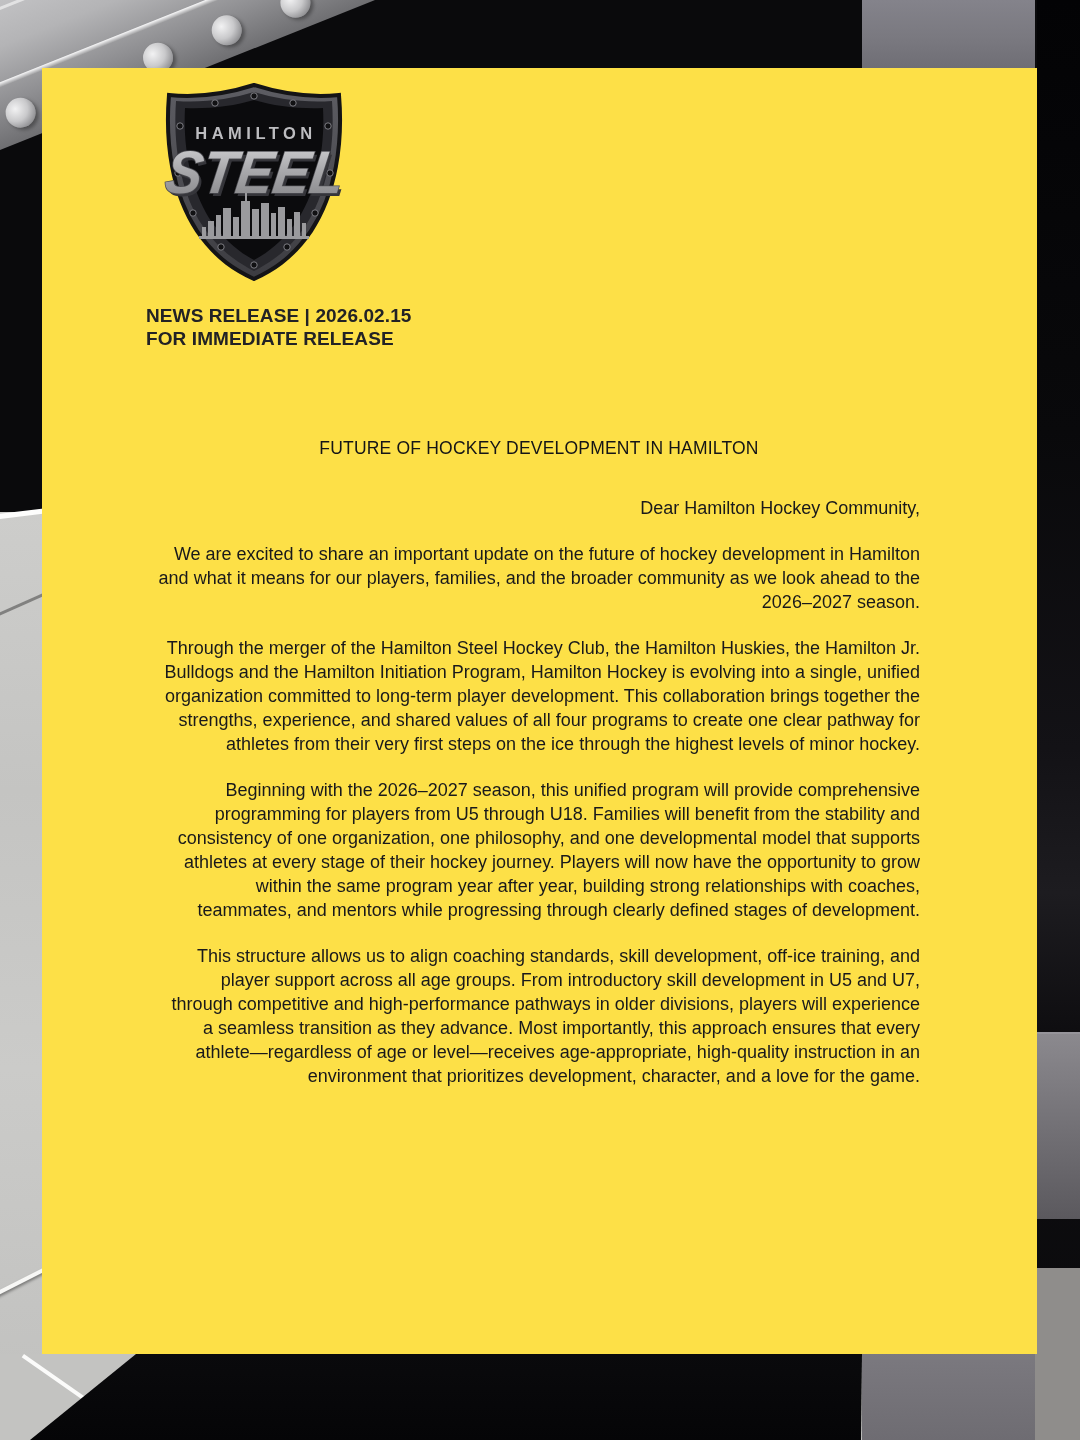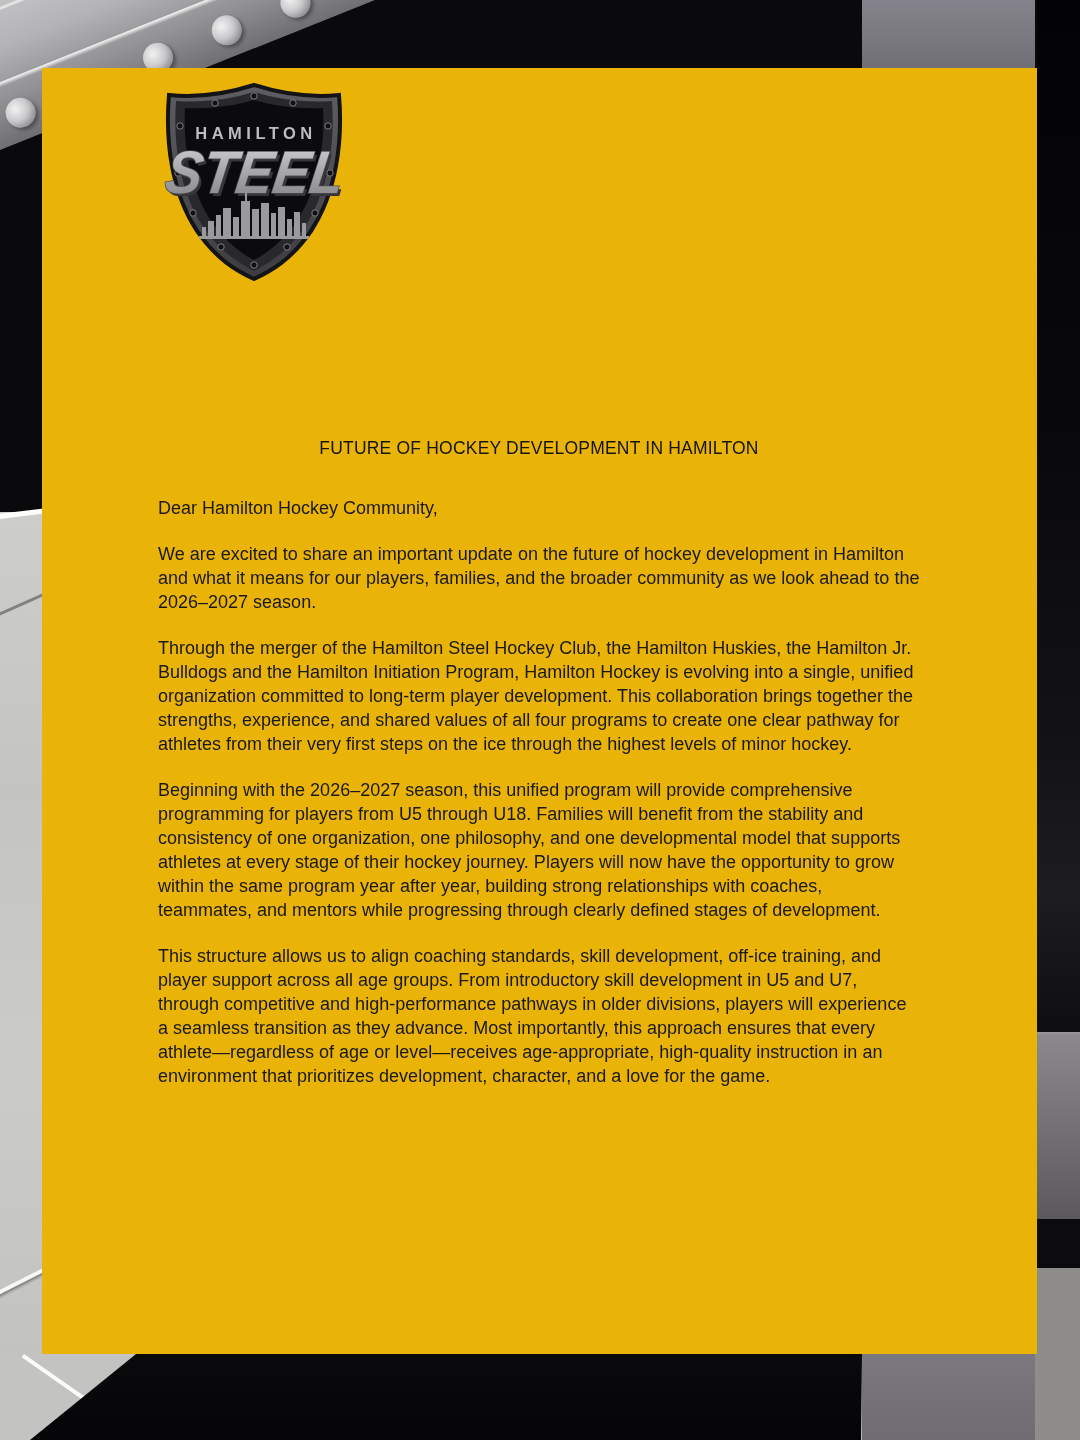"HAMILTON" .paper { background: #eab308 -> #fde047 }
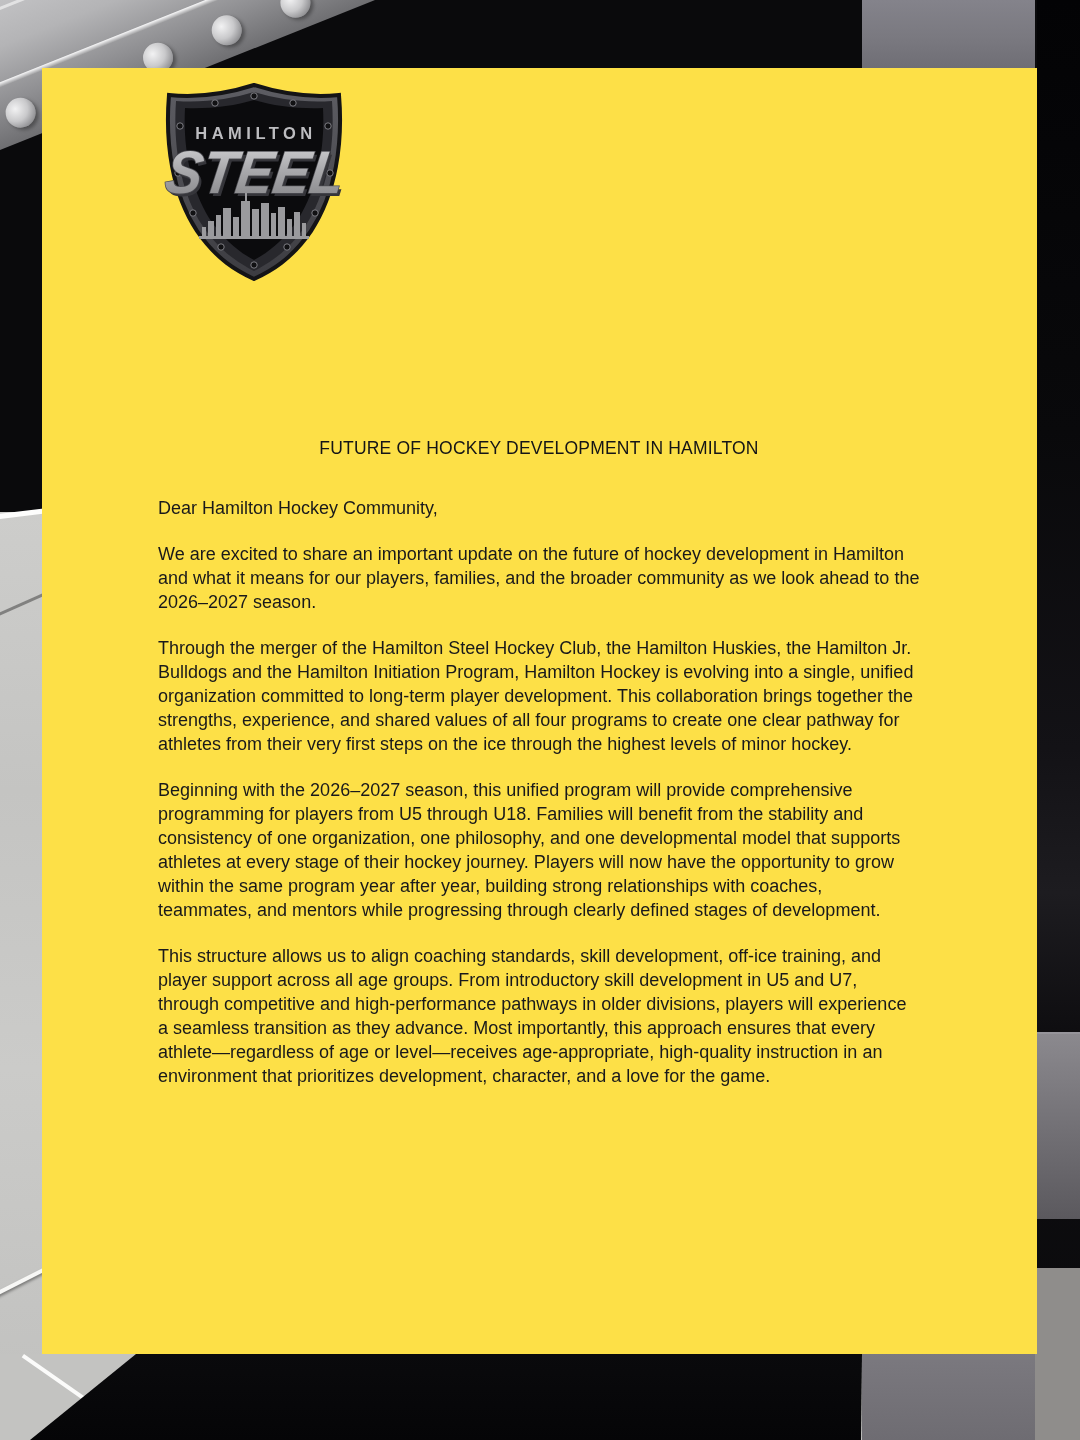"NEWS RELEASE | 2026.02.15" div.release-block { html: none -> <div> <div>NEWS RELEASE | 2026.02.15</div> <div>FOR IMMEDIATE RELEASE</div> </div> }
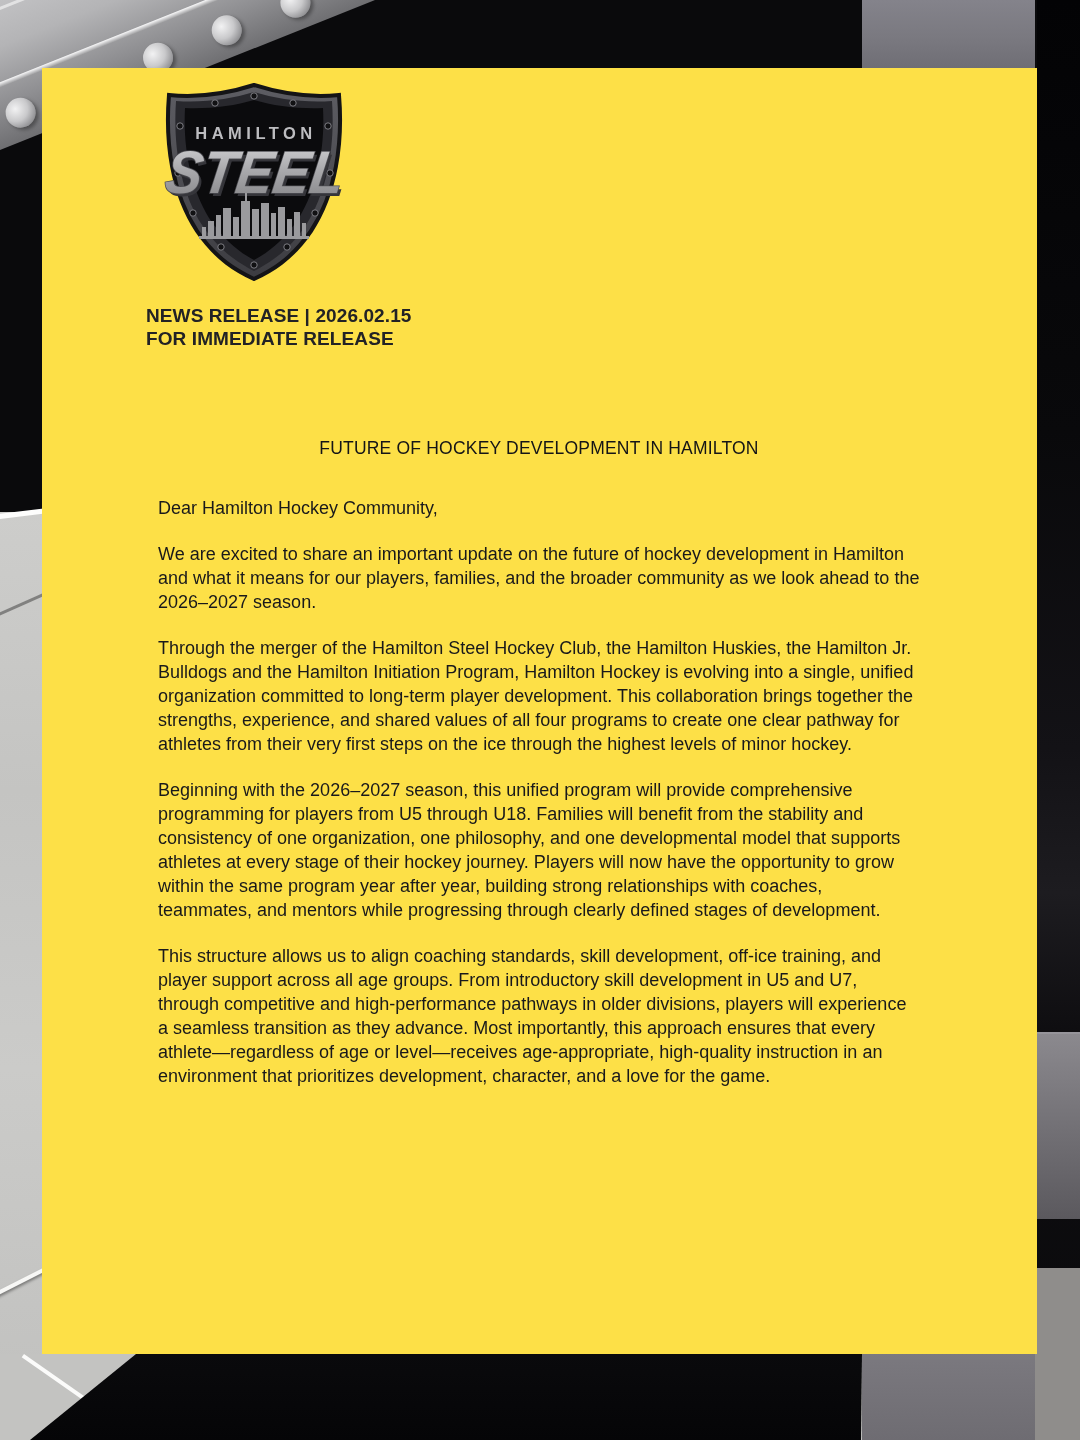"Dear Hamilton Hockey Community," .content p { text-align: none -> right }
